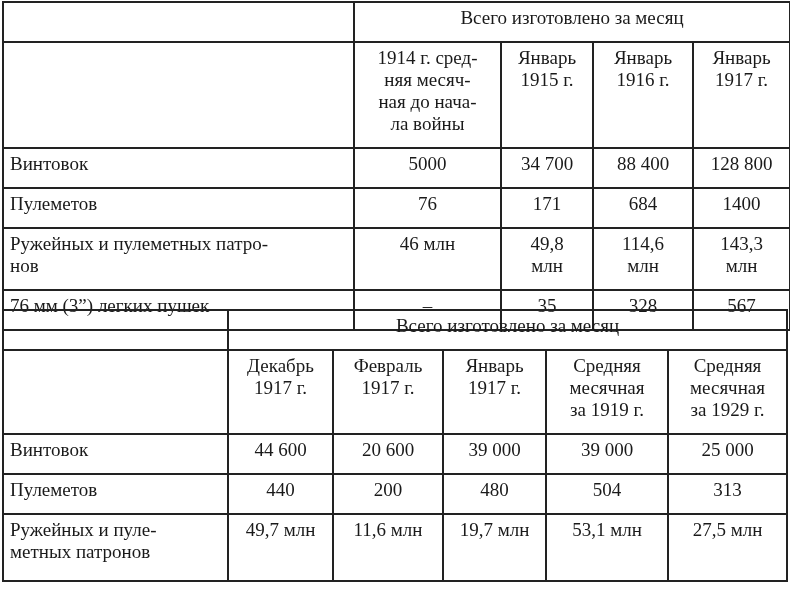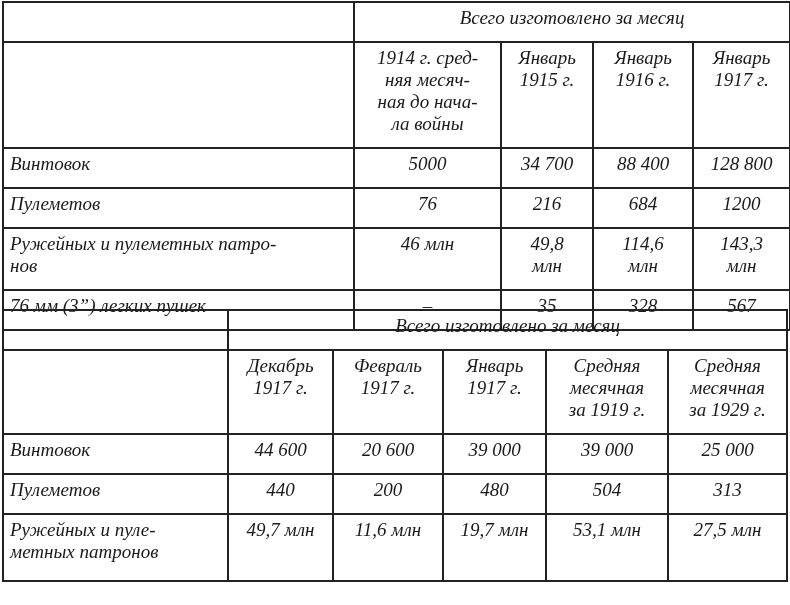"Всего изготовлено за месяц" td { font-style: italic -> none }
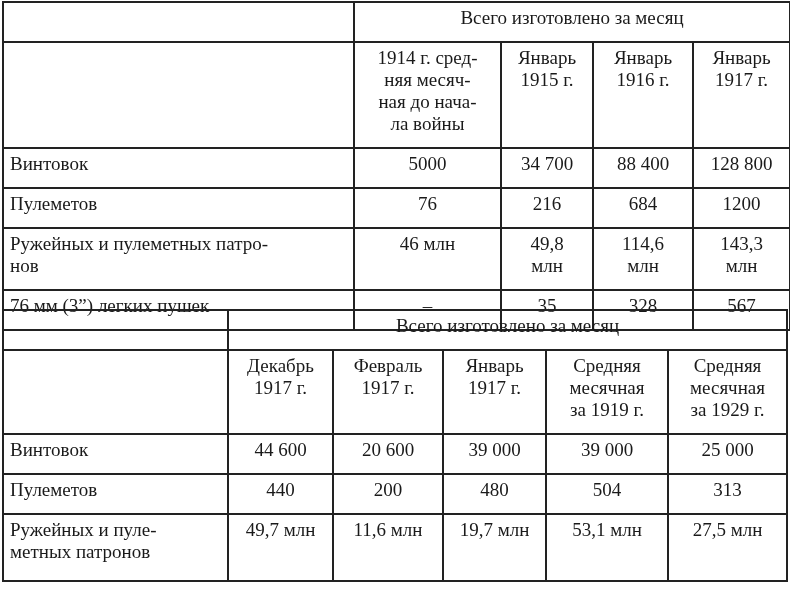"216" td.c { text: 216 -> 171 }
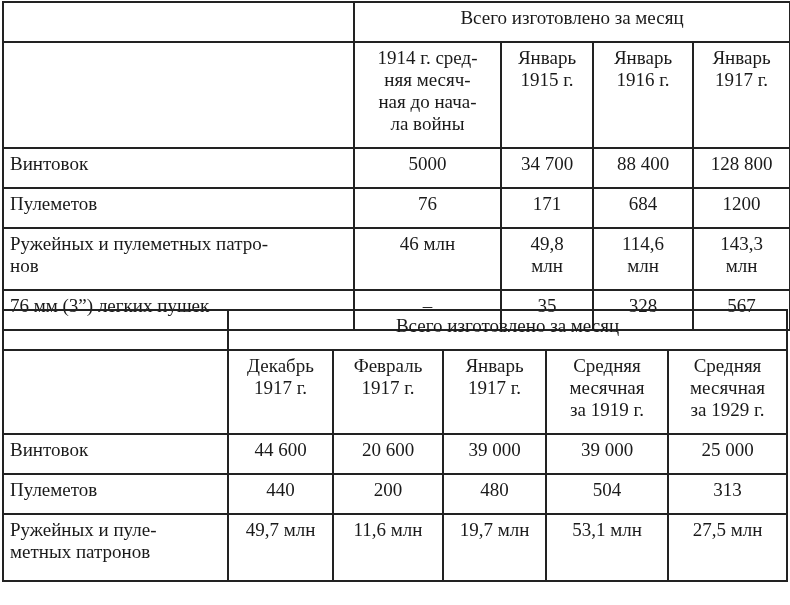"1200" td.c { text: 1200 -> 1400 }
